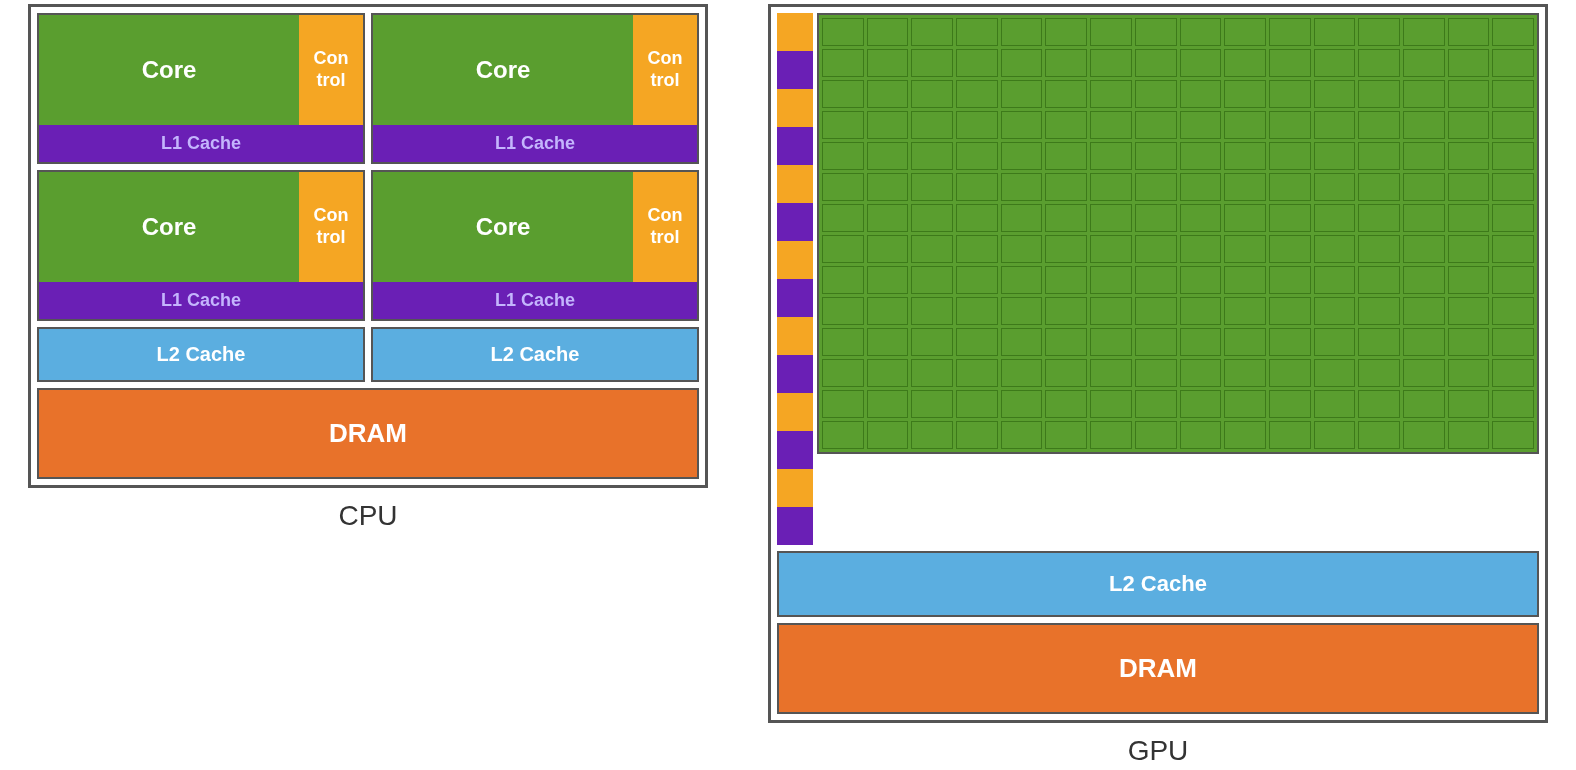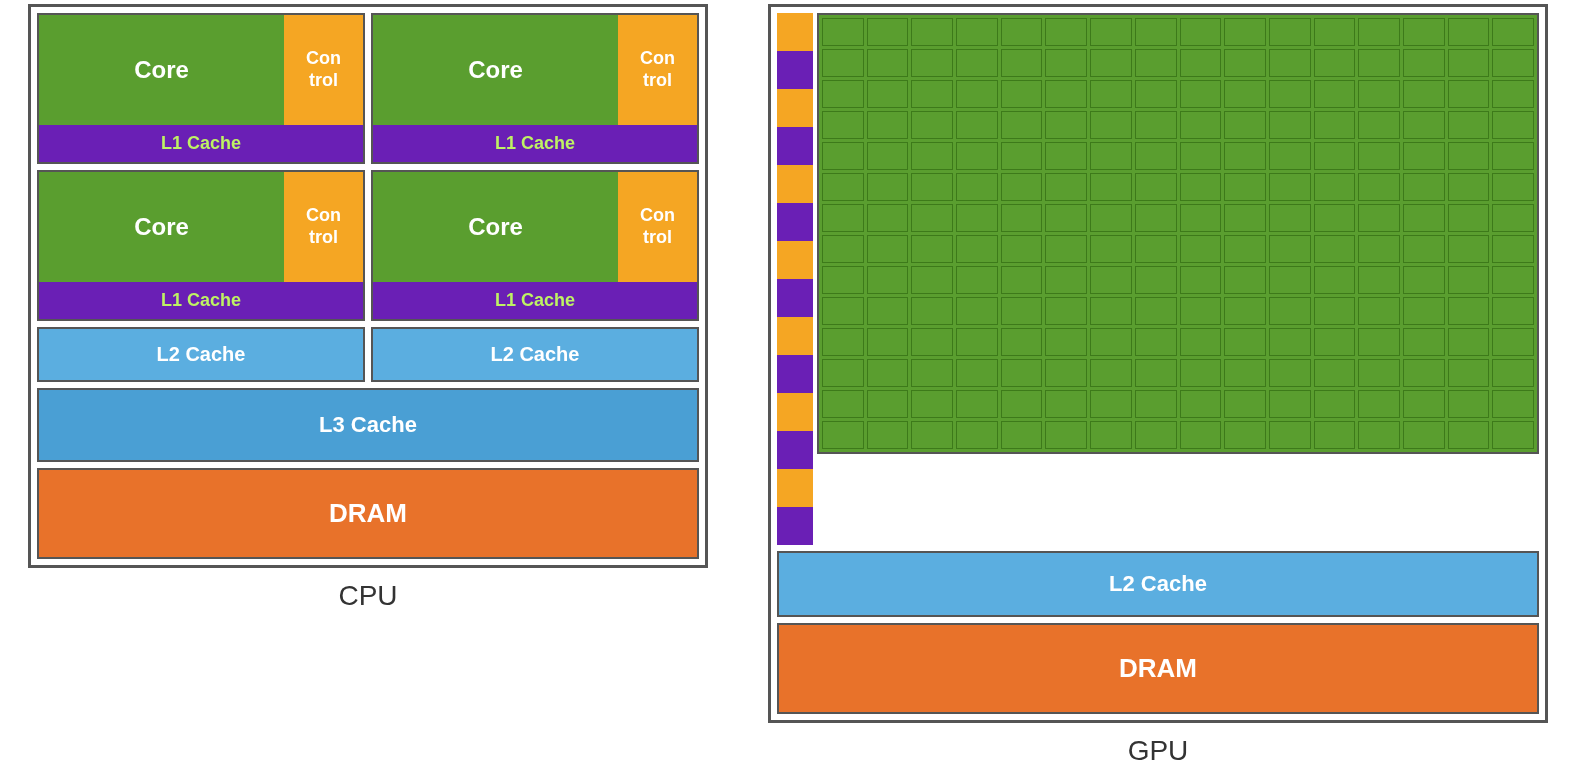"Con" .cpu-control { width: 79px -> 64px }
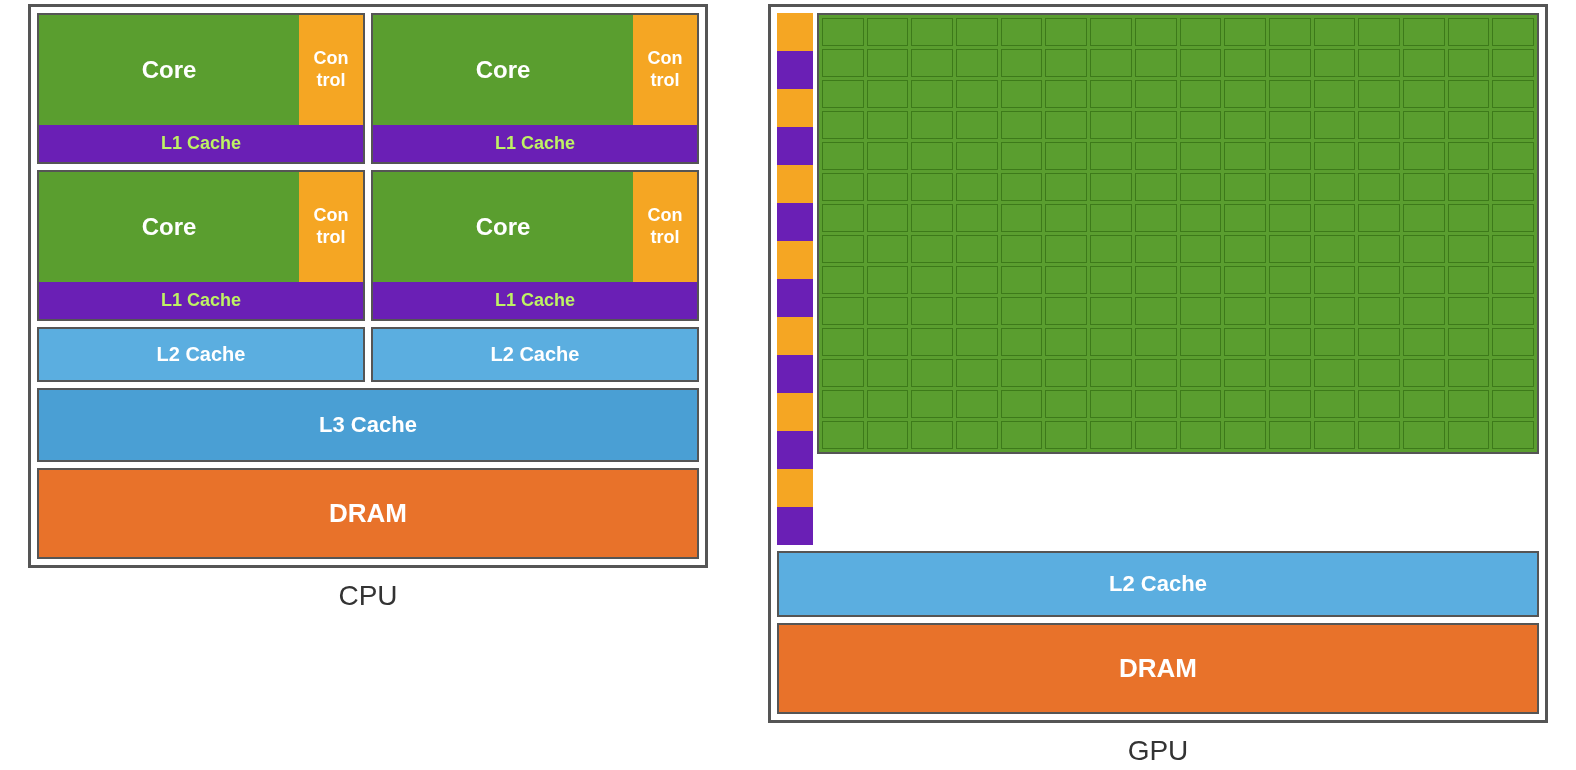"L1 Cache" .cpu-l1-cache { color: #bef264 -> #c4b5fd }
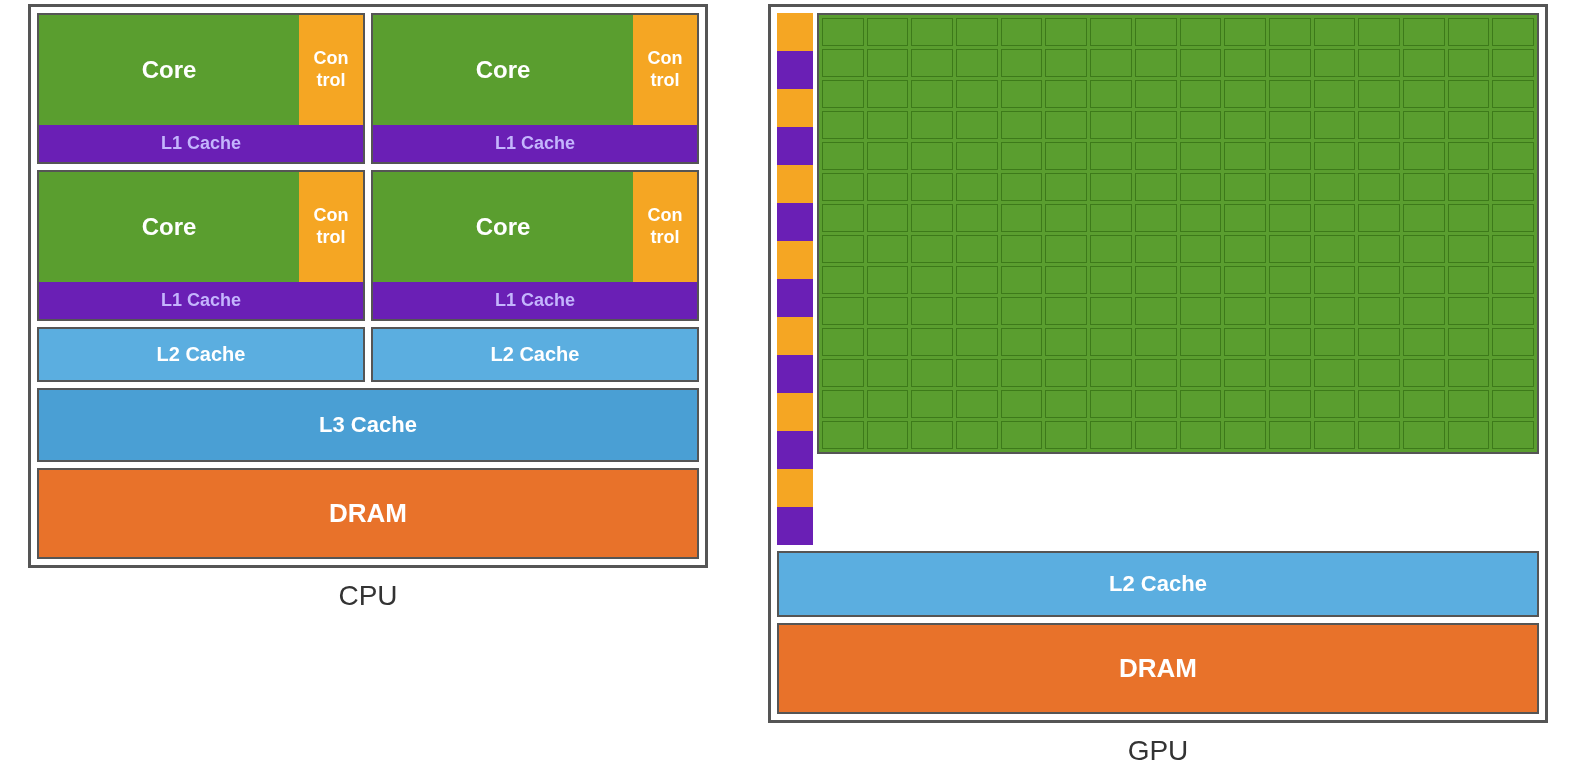"L3 Cache" div.cpu-l3-cache { html: <div>L3 Cache</div> -> none }
